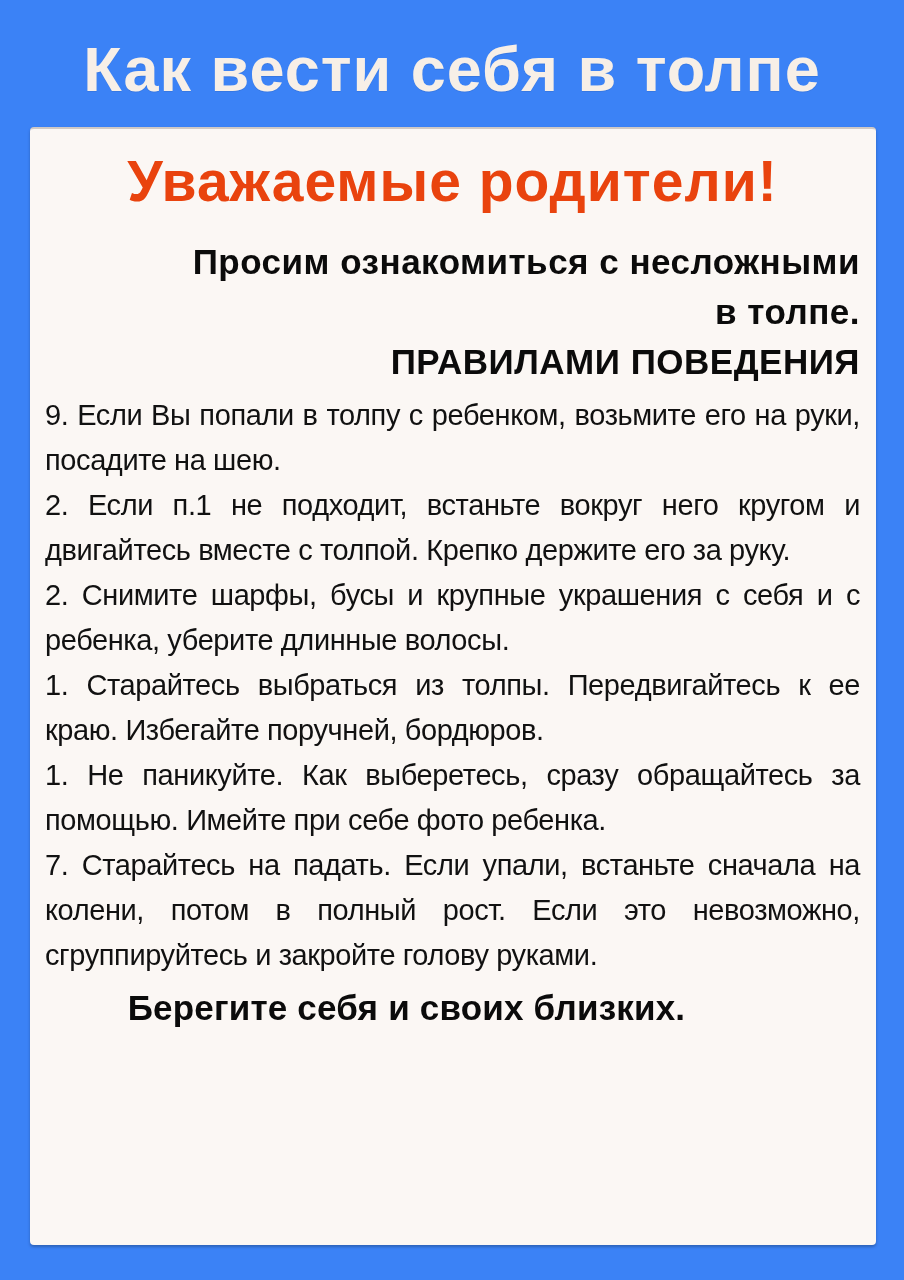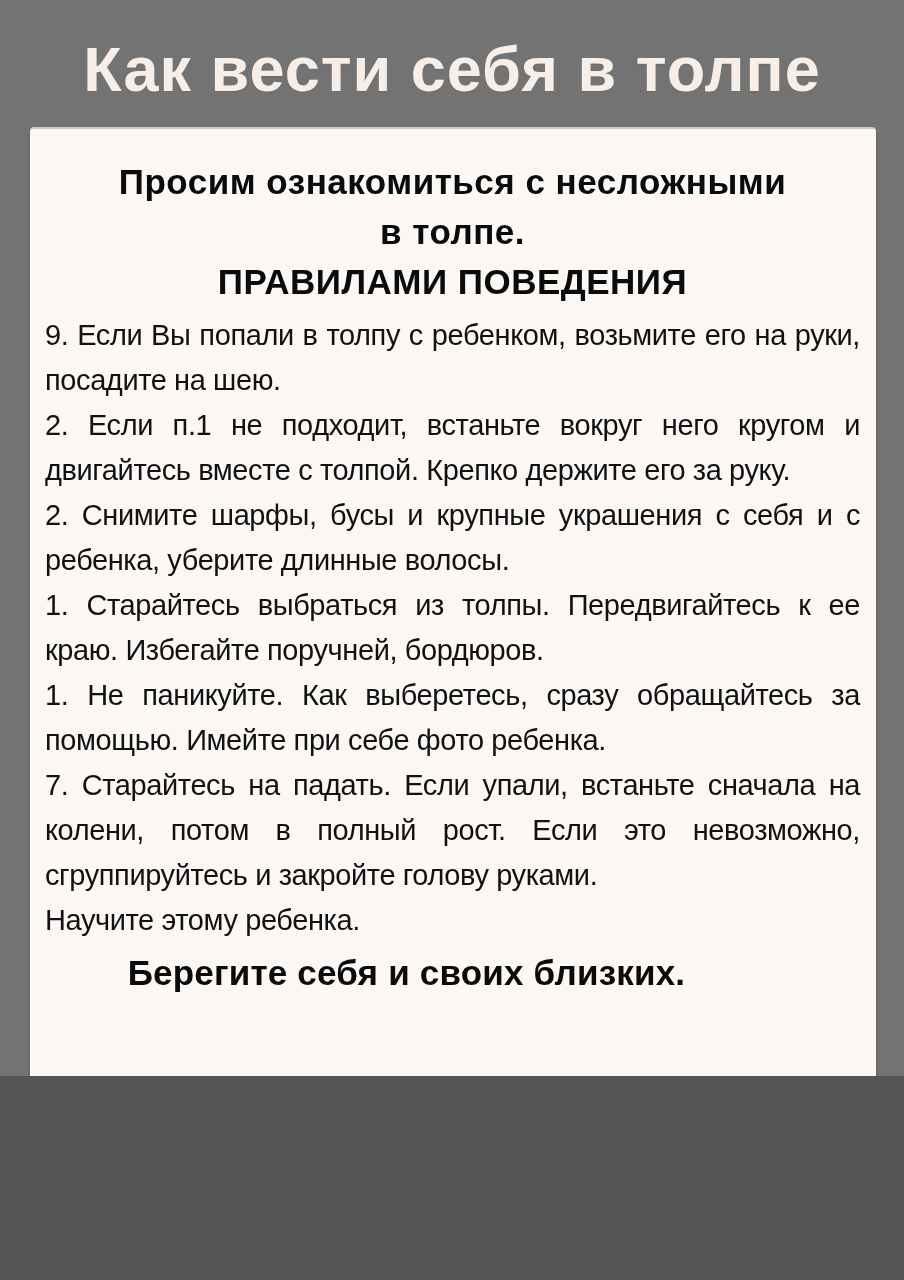"Как вести себя в толпе" .page { background: #737373 -> #3b82f6; height: 1076px -> 1280px }
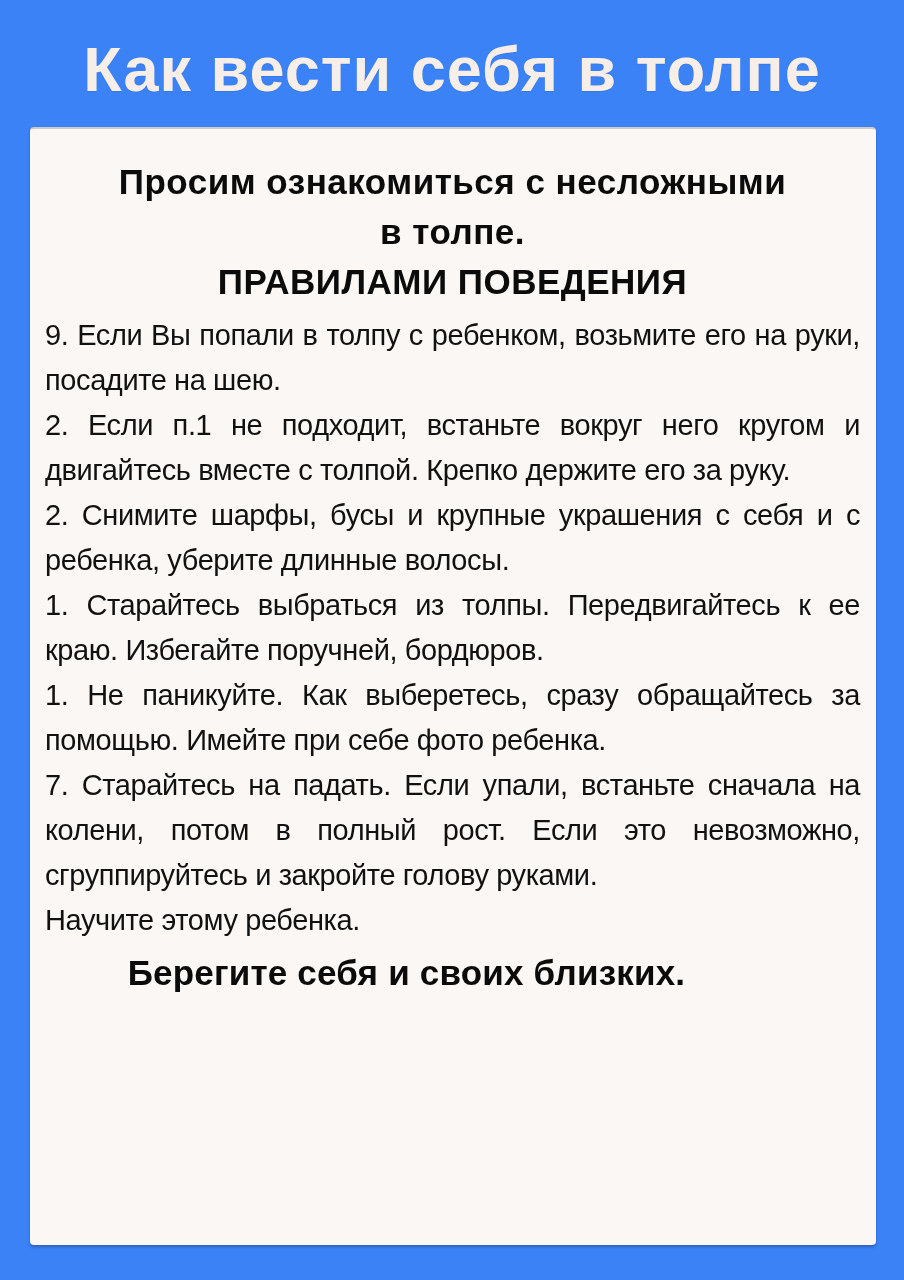"Уважаемые родители!" h1.card-heading { html: none -> <h1>Уважаемые родители!</h1> }
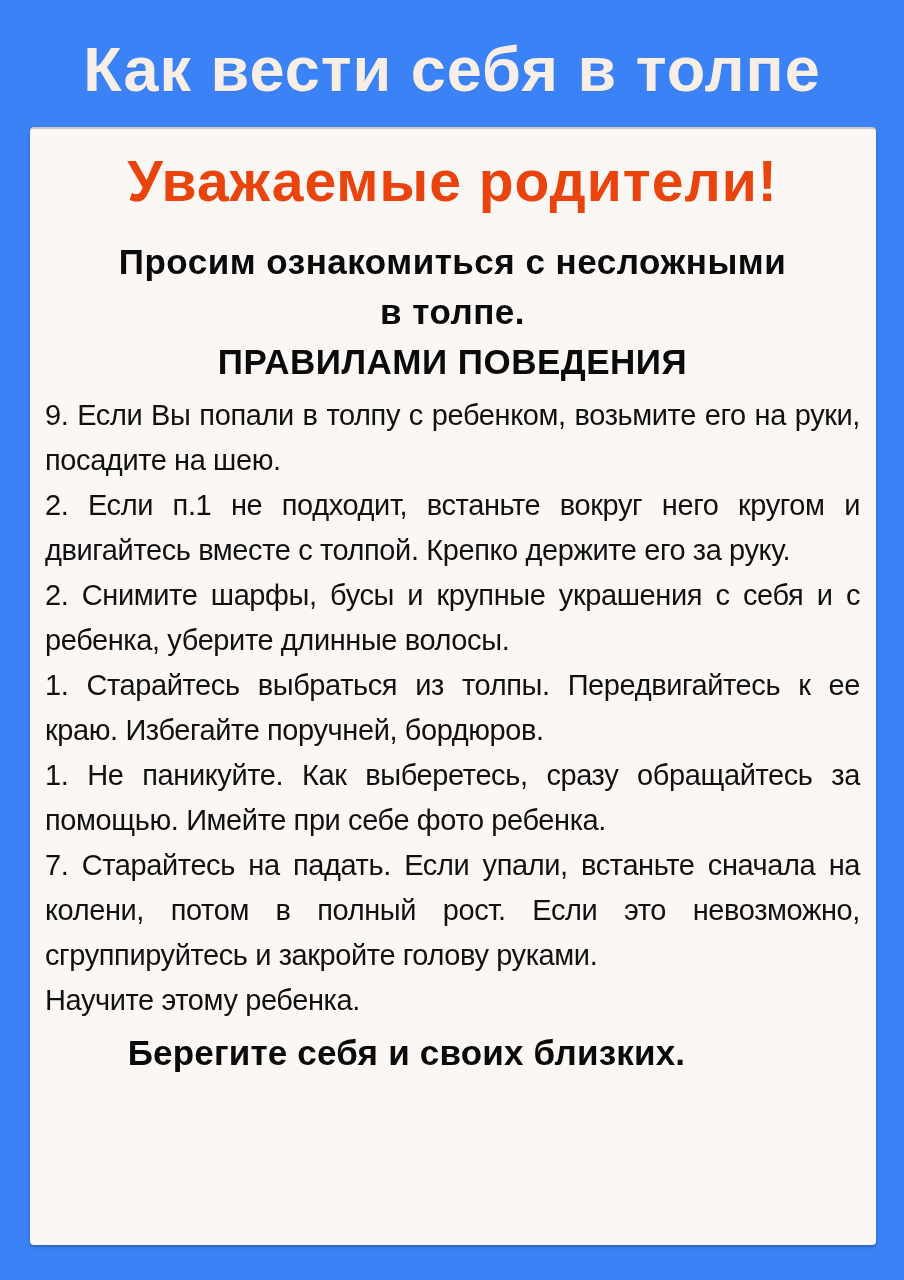"Просим ознакомиться с несложными" .intro { text-align: center -> right }
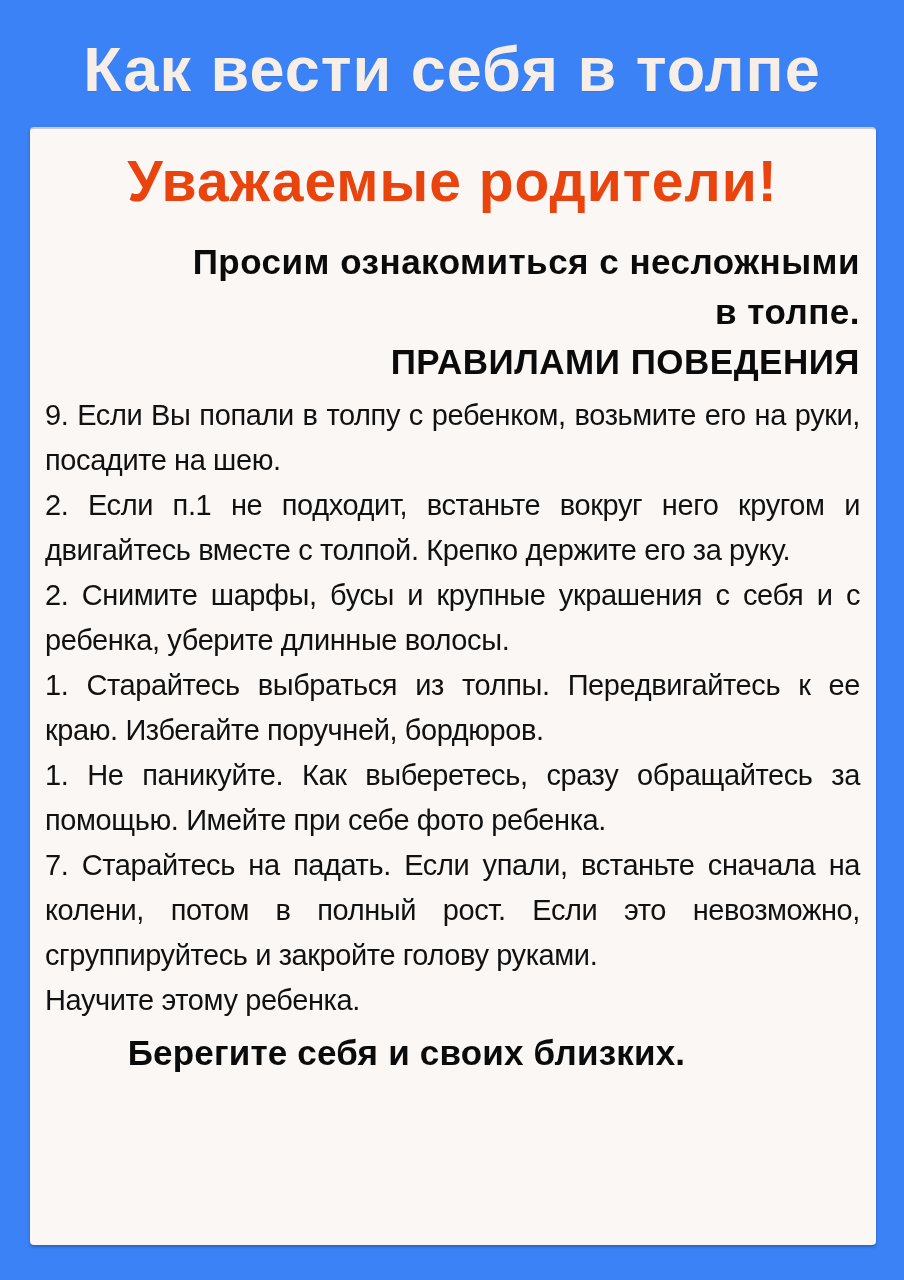"Научите этому ребенка." p.rule { html: <p>Научите этому ребенка.</p> -> none }
